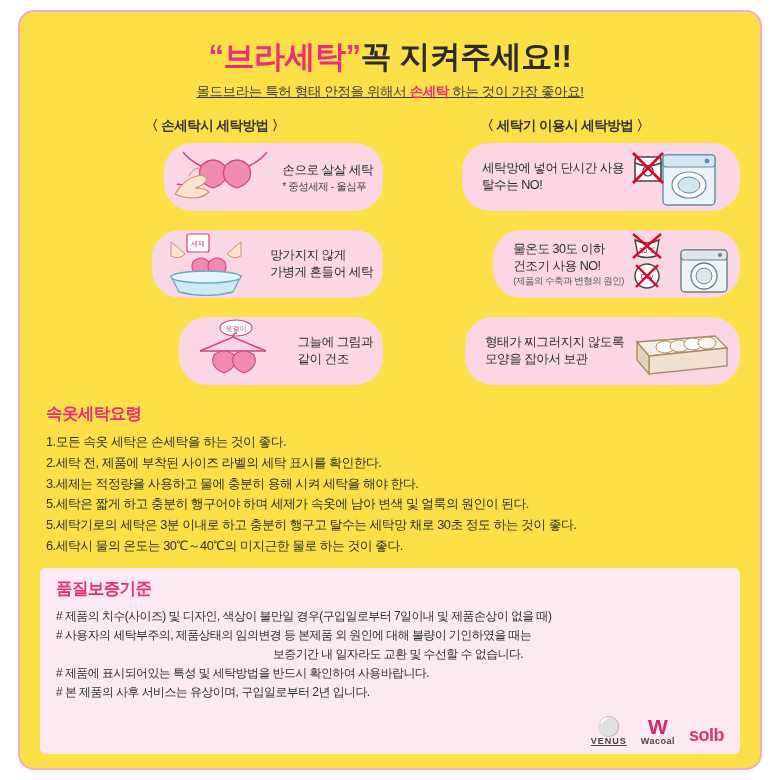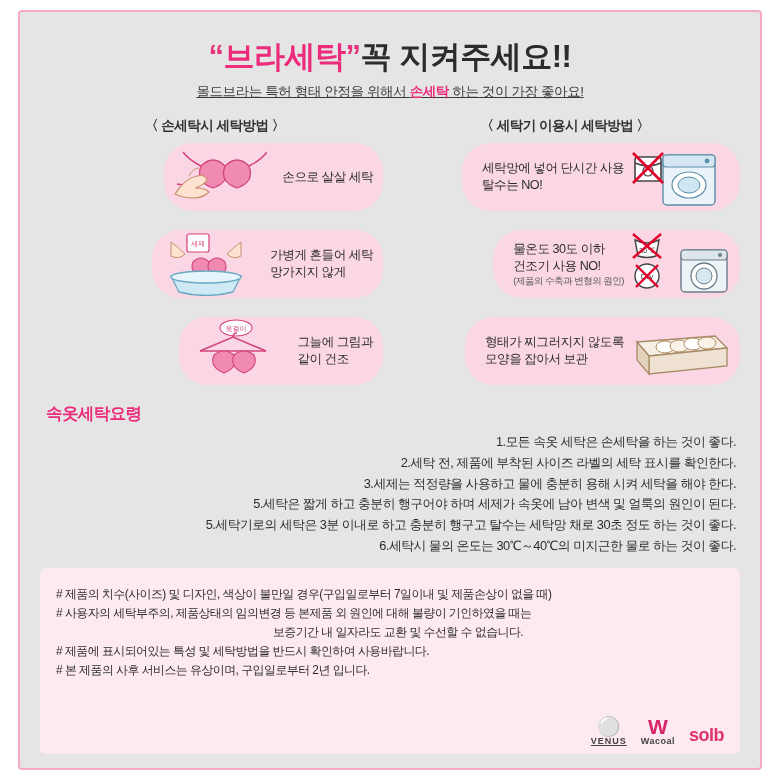"“브라세탁”꼭 지켜주세요!!" .card { background: #e5e5e5 -> #fde047; border-radius: 4px -> 16px }
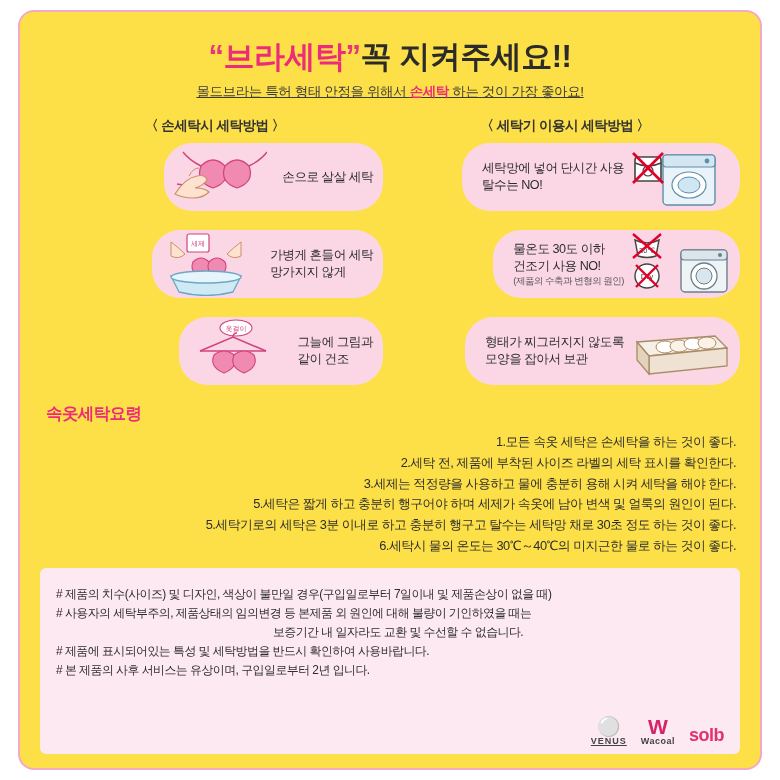"* 중성세제 - 울심푸" div.sub { html: none -> <div>* 중성세제 - 울심푸</div> }
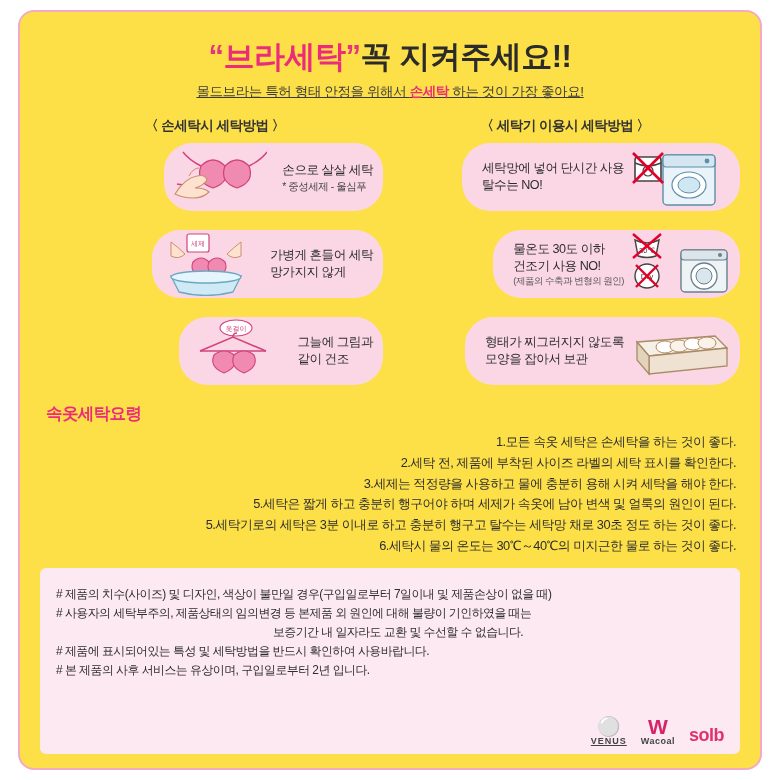"가병게 흔들어 세탁" div { order: before "망가지지 않게" -> after "망가지지 않게" }
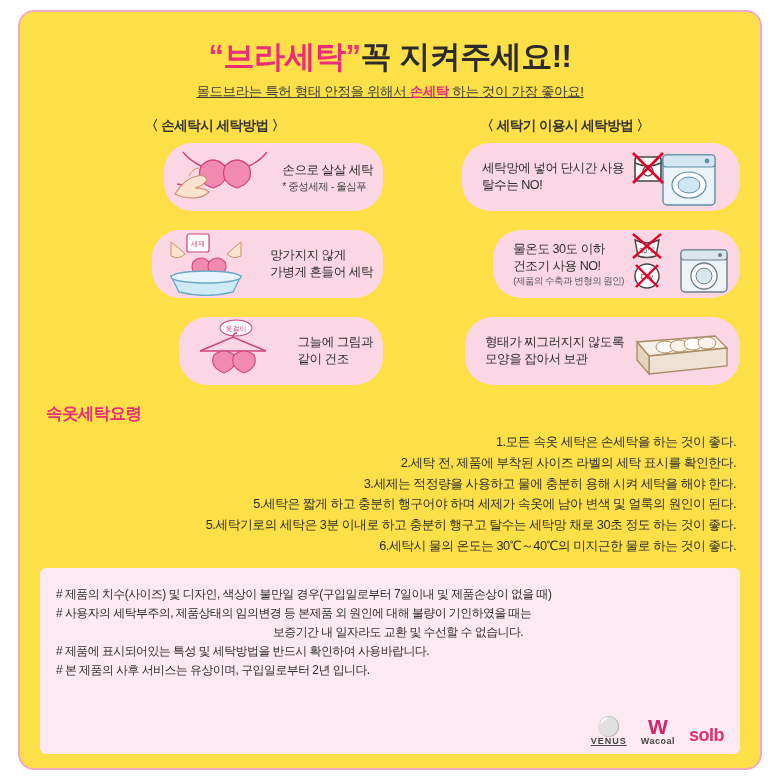"1.모든 속옷 세탁은 손세탁을 하는" .howto ol { text-align: right -> none }
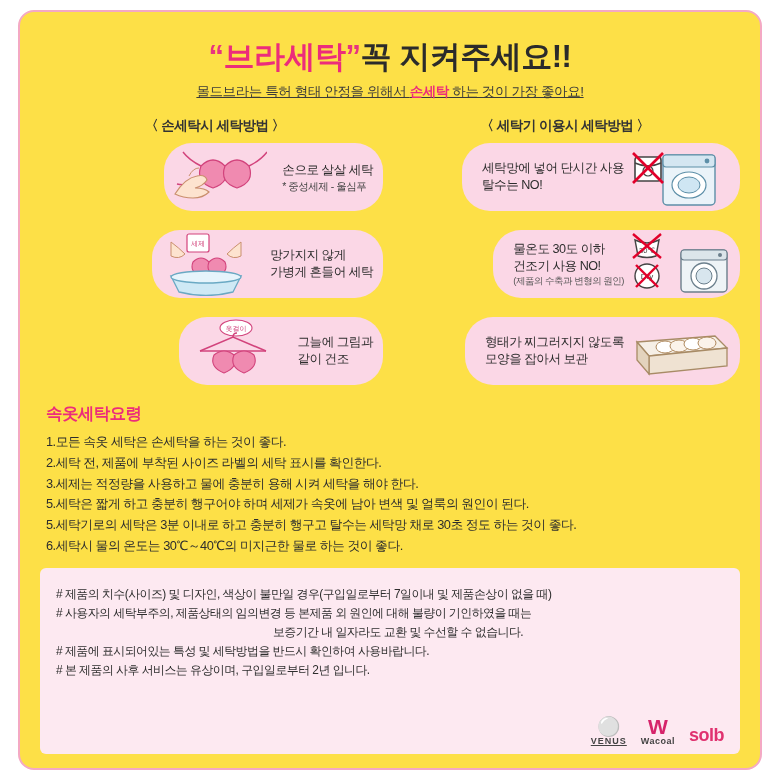"품질보증기준" div.block-title { html: none -> <div>품질보증기준</div> }
